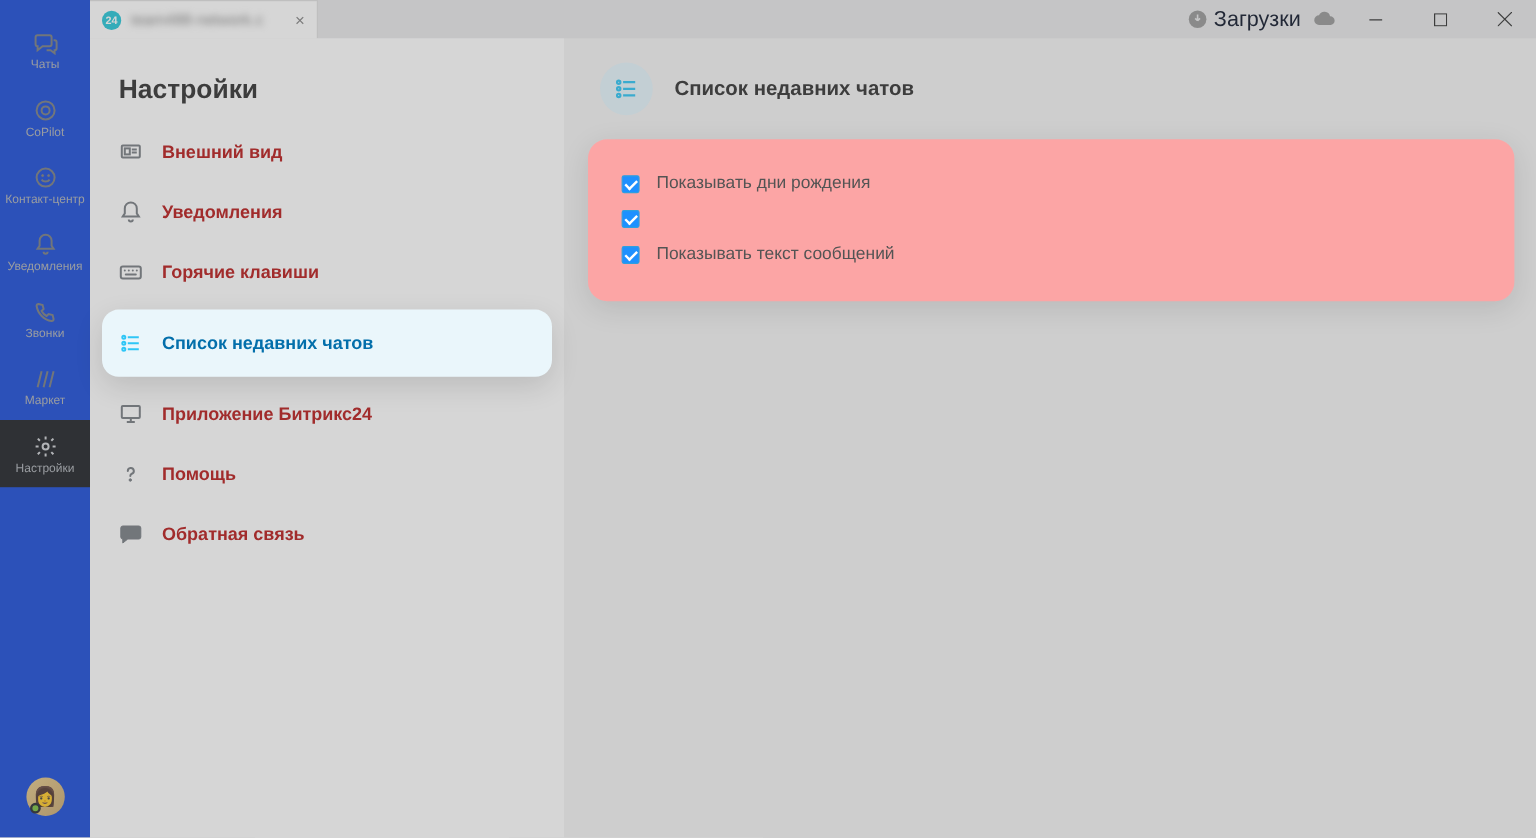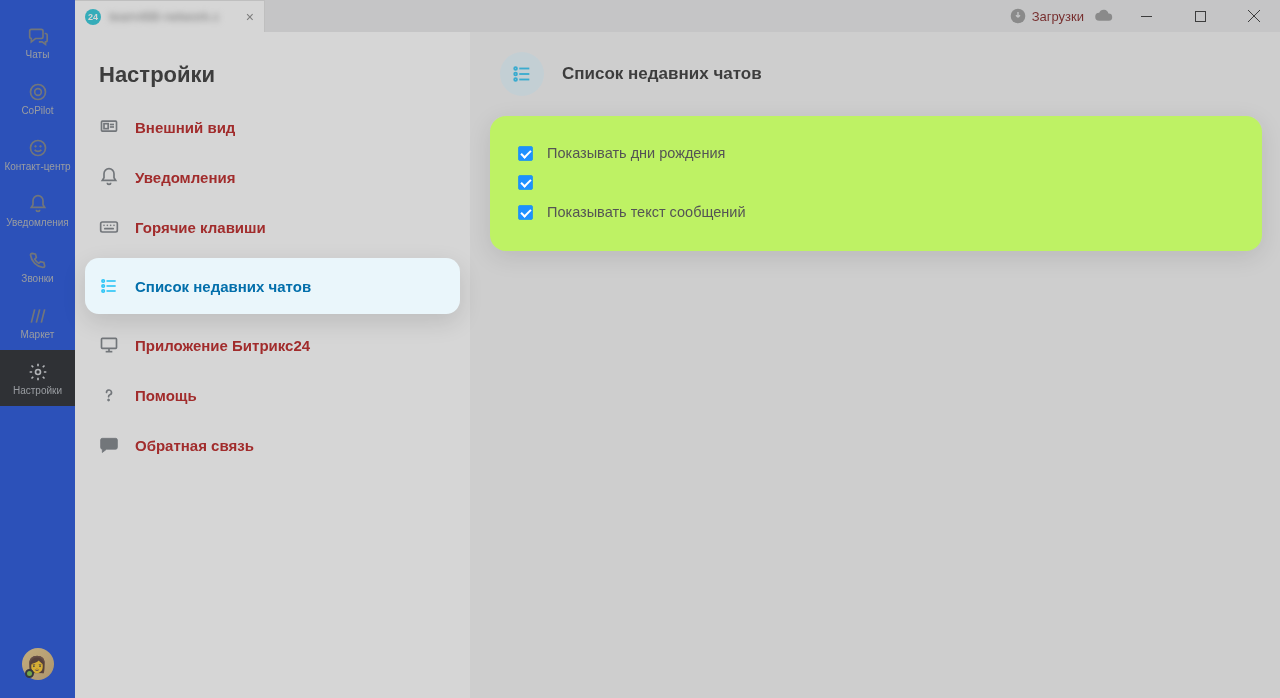"Загрузки" .titlebar .right { color: #7f1d1d -> #0f172a; font-size: 13px -> 18px }
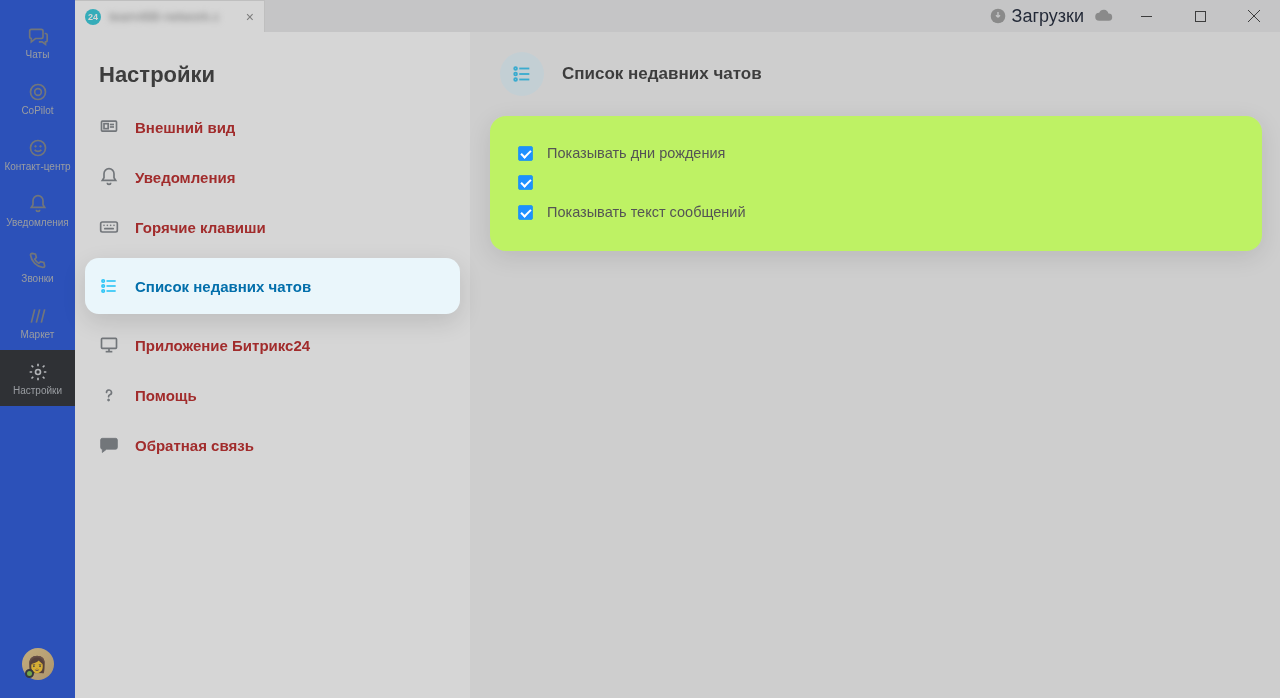"Показывать дни рождения" .card { background: #bef264 -> #fca5a5 }
